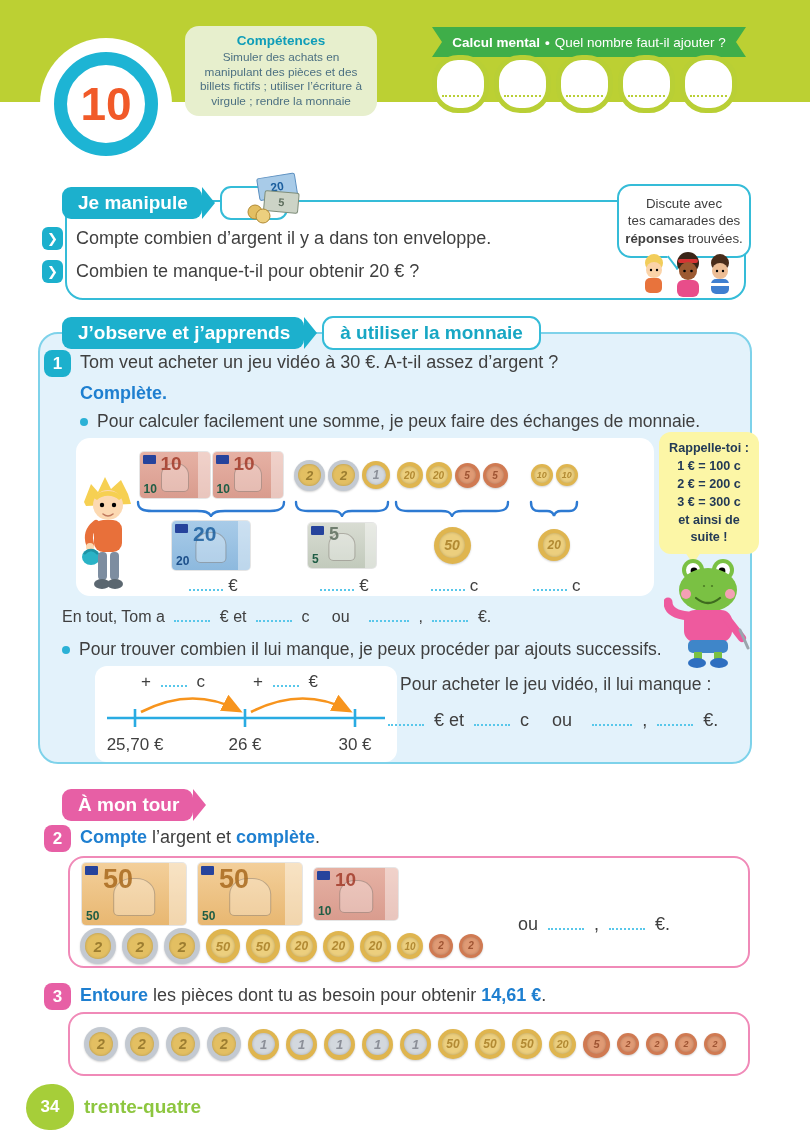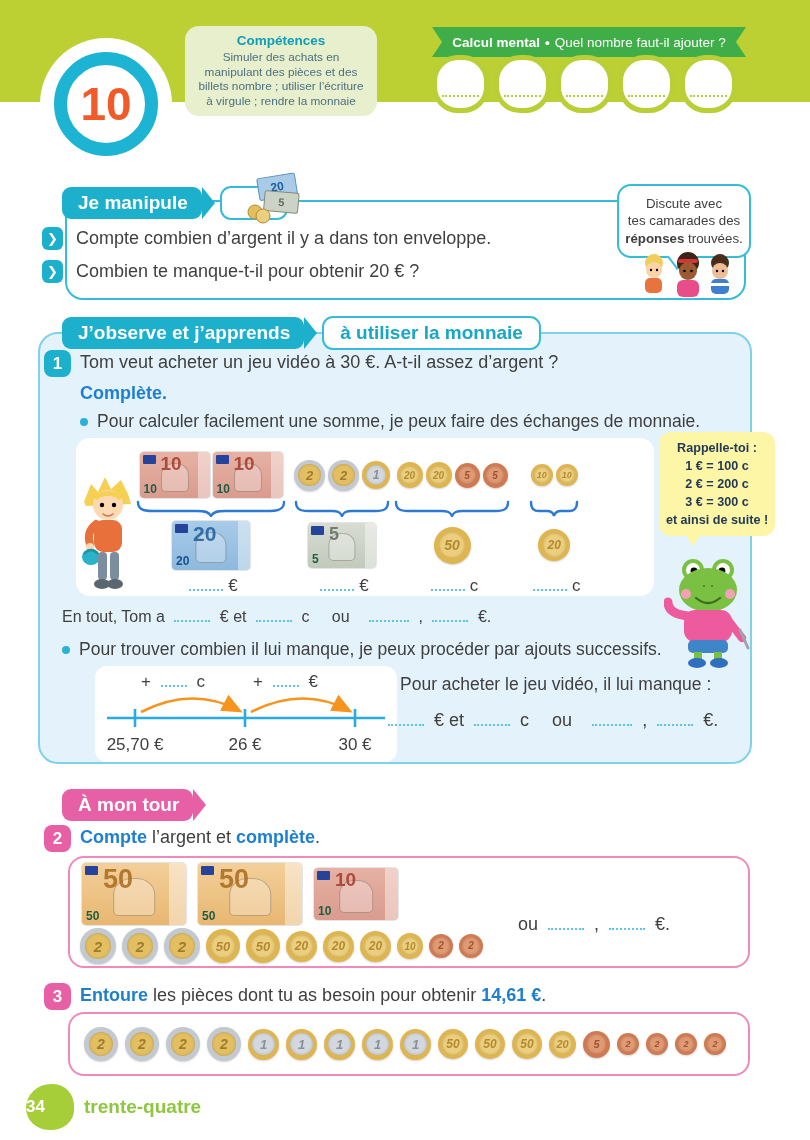"Simuler des achats en manipulant" div.comp-body { text: nombre -> fictifs }
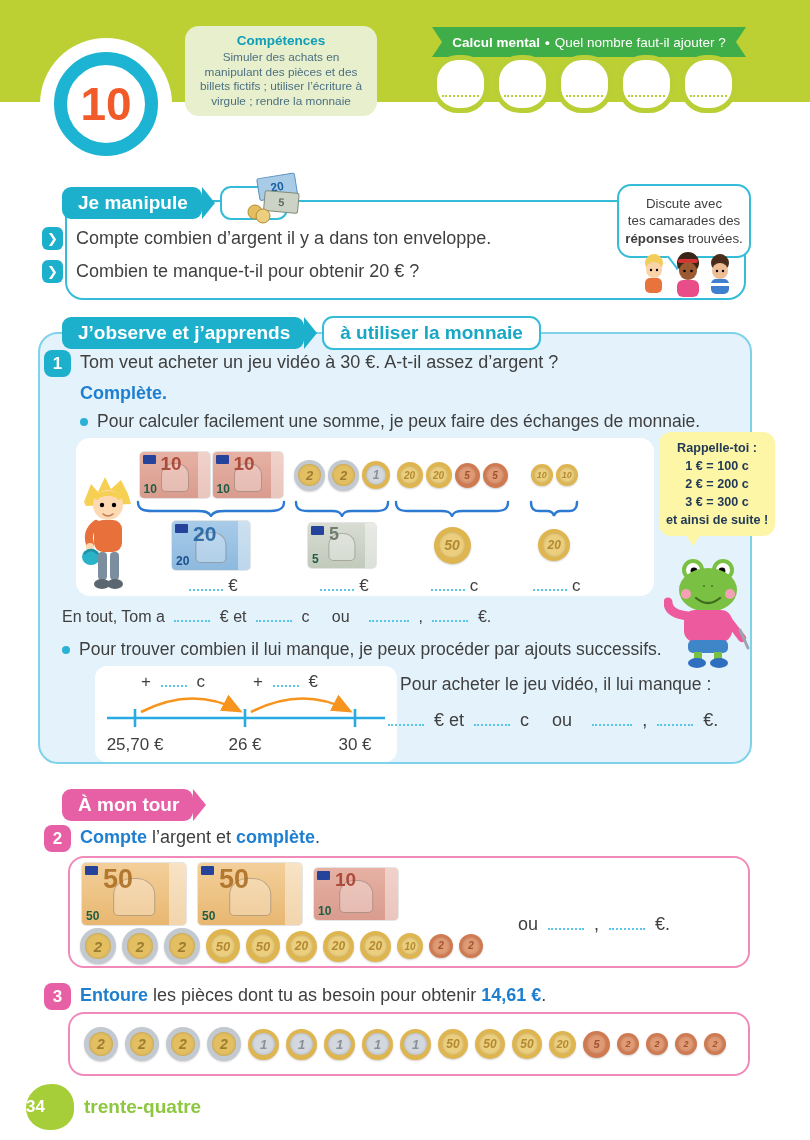"Rappelle-toi :" .ybubble { width: 116px -> 100px }
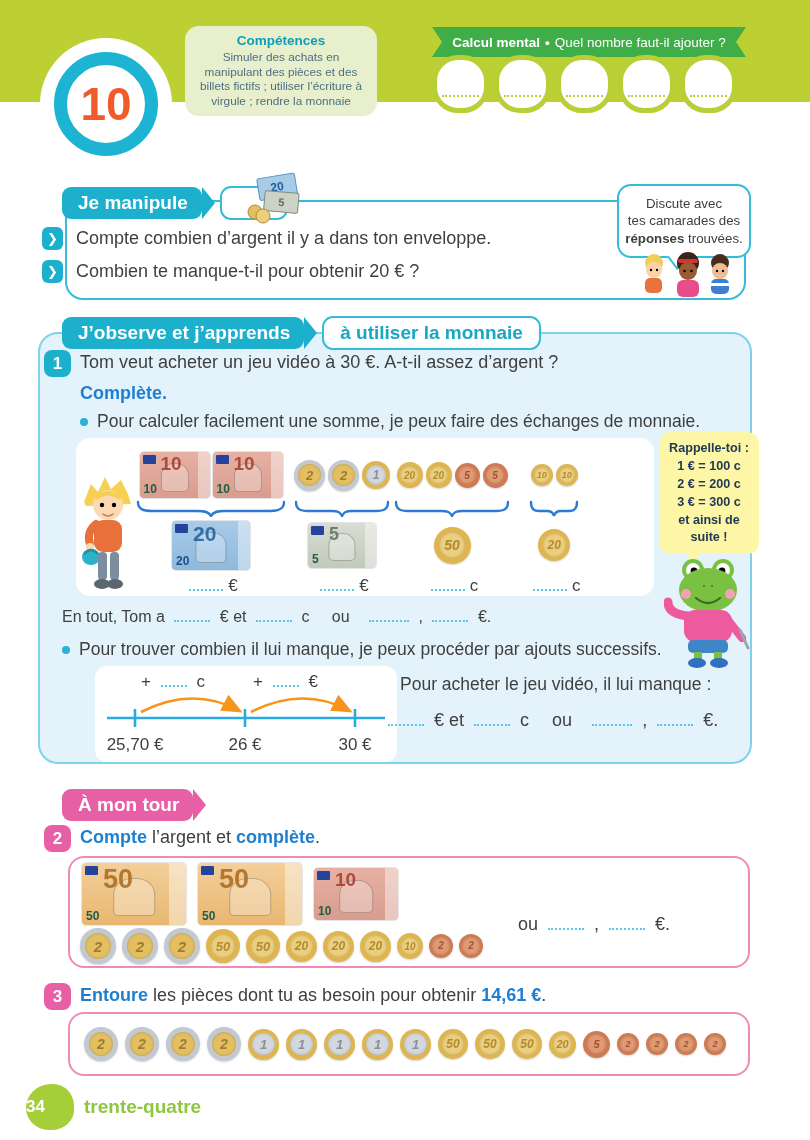"34" .pageblob { justify-content: none -> center }
